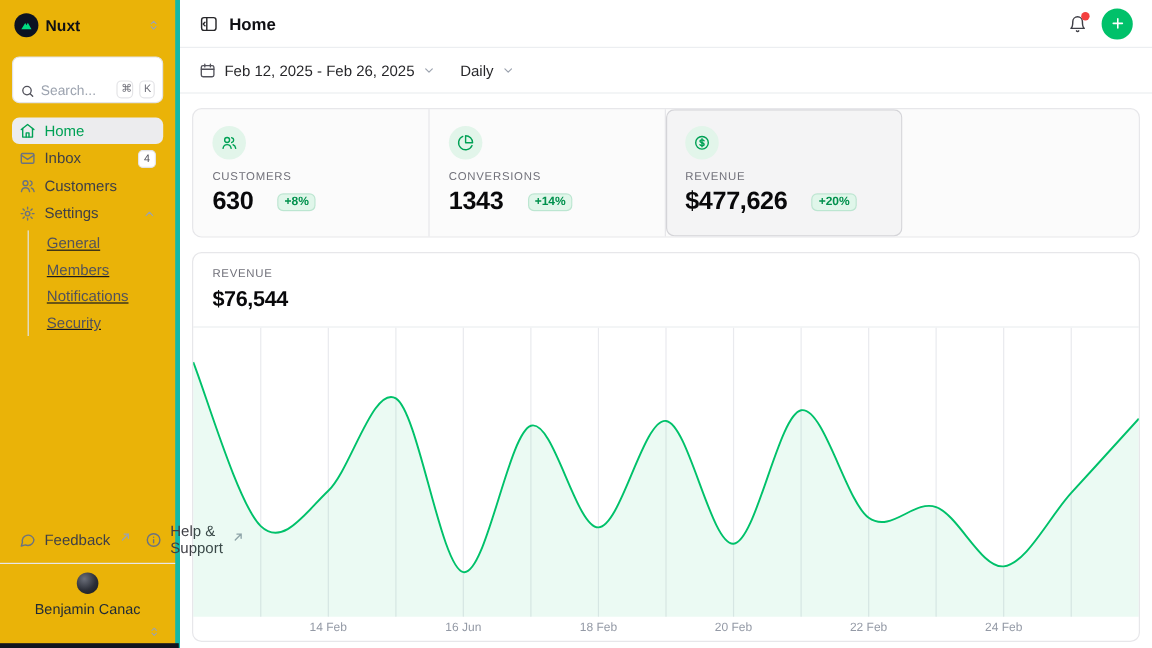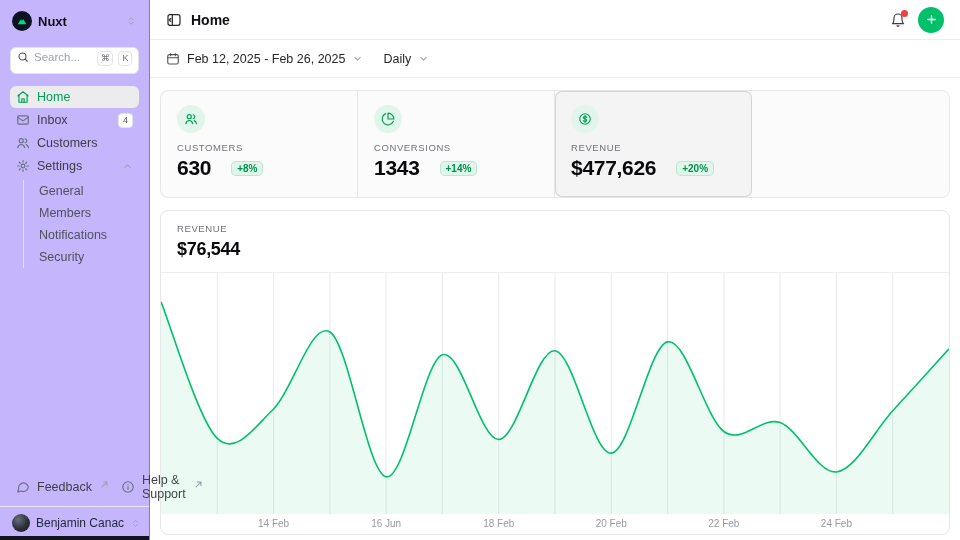"Nuxt" .sidebar { background: #c4b5fd -> #eab308; border-right: 1px solid #14b8a6 -> 4px solid #14b8a6 }
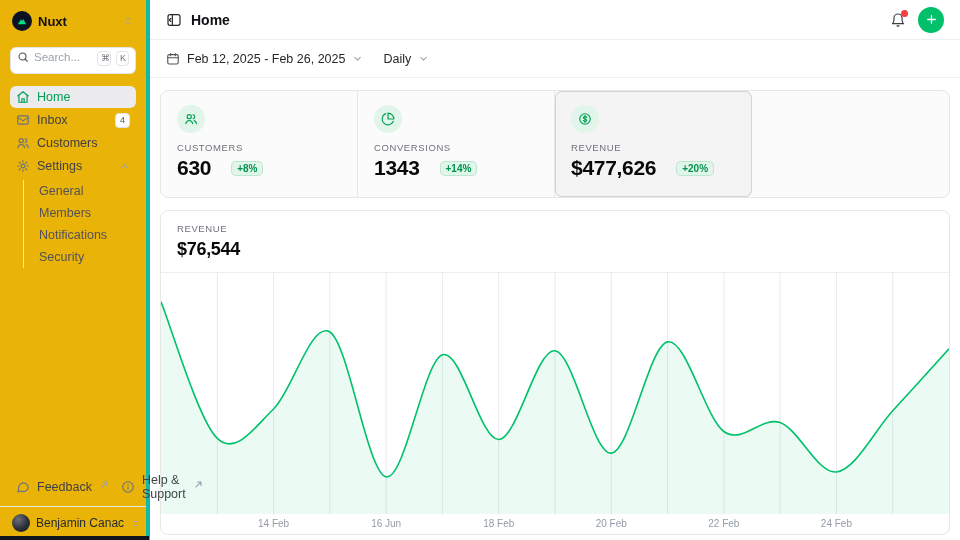"Search..." .search-box { align-items: flex-start -> flex-end; height: 27px -> 39px }
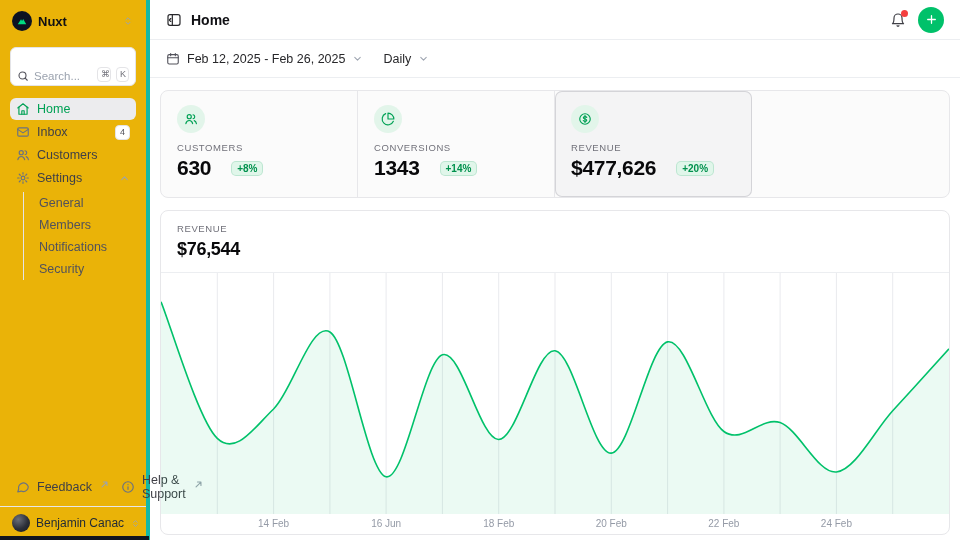"General" .subnav { text-decoration: none -> underline }
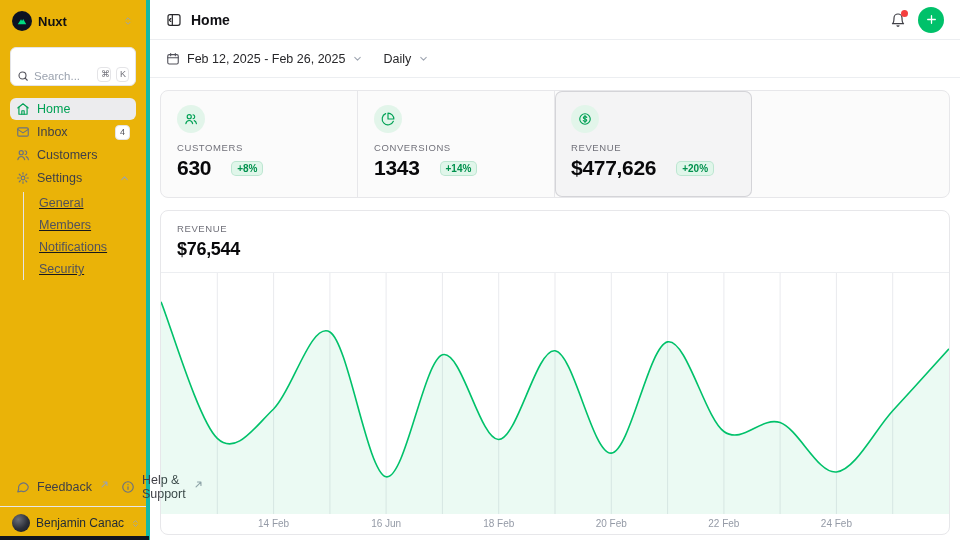"Benjamin Canac" .sb-user { flex-direction: none -> column }
